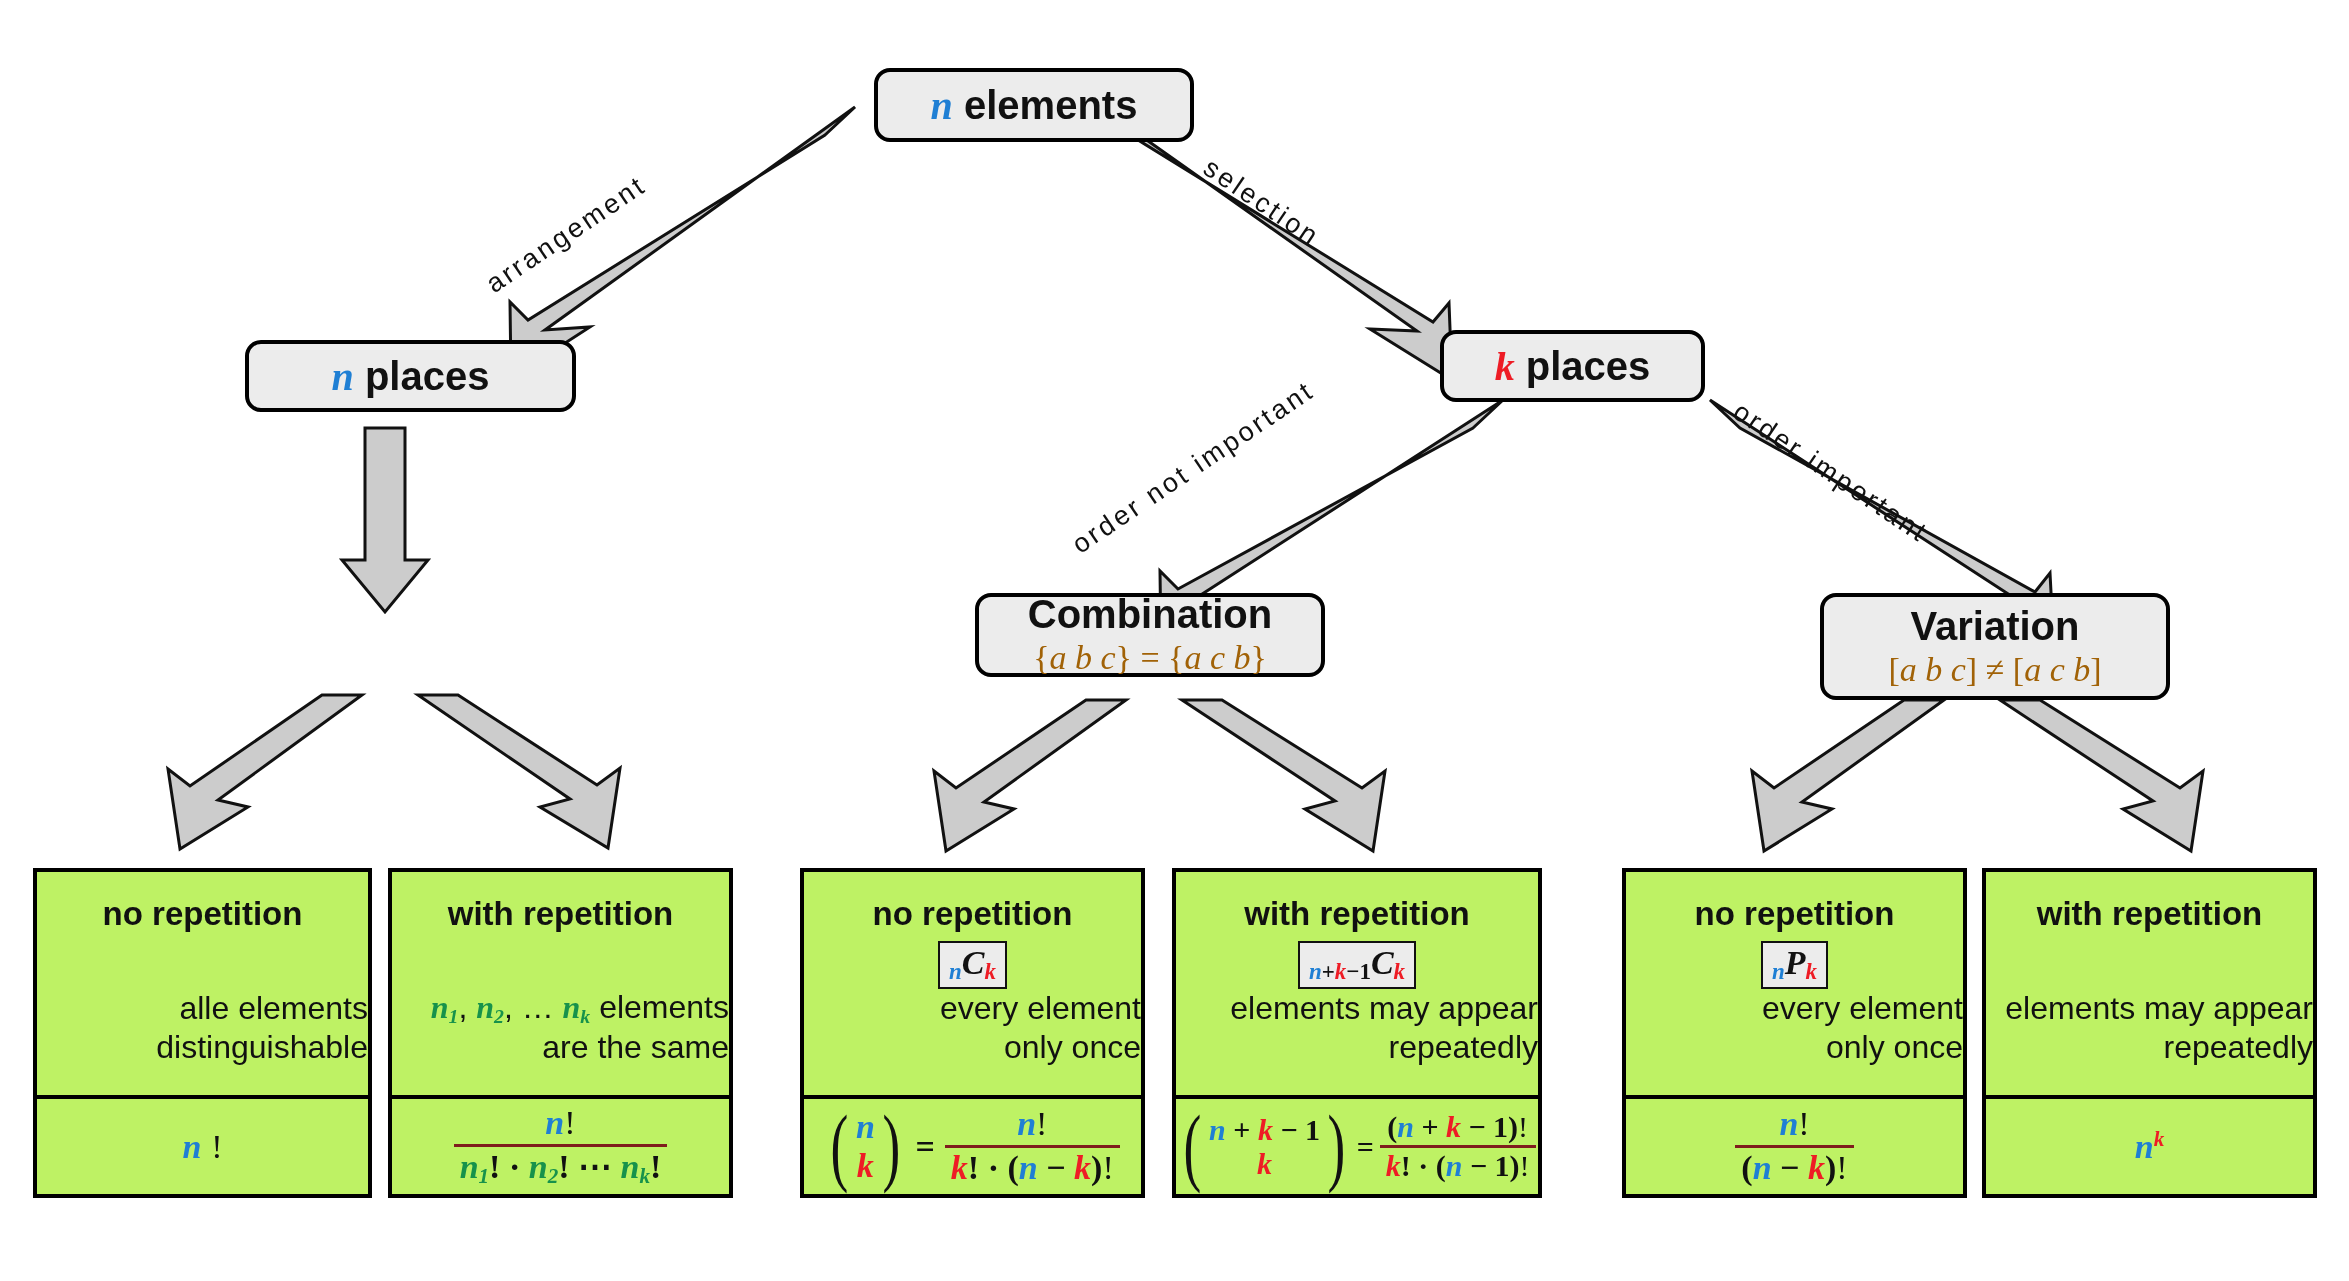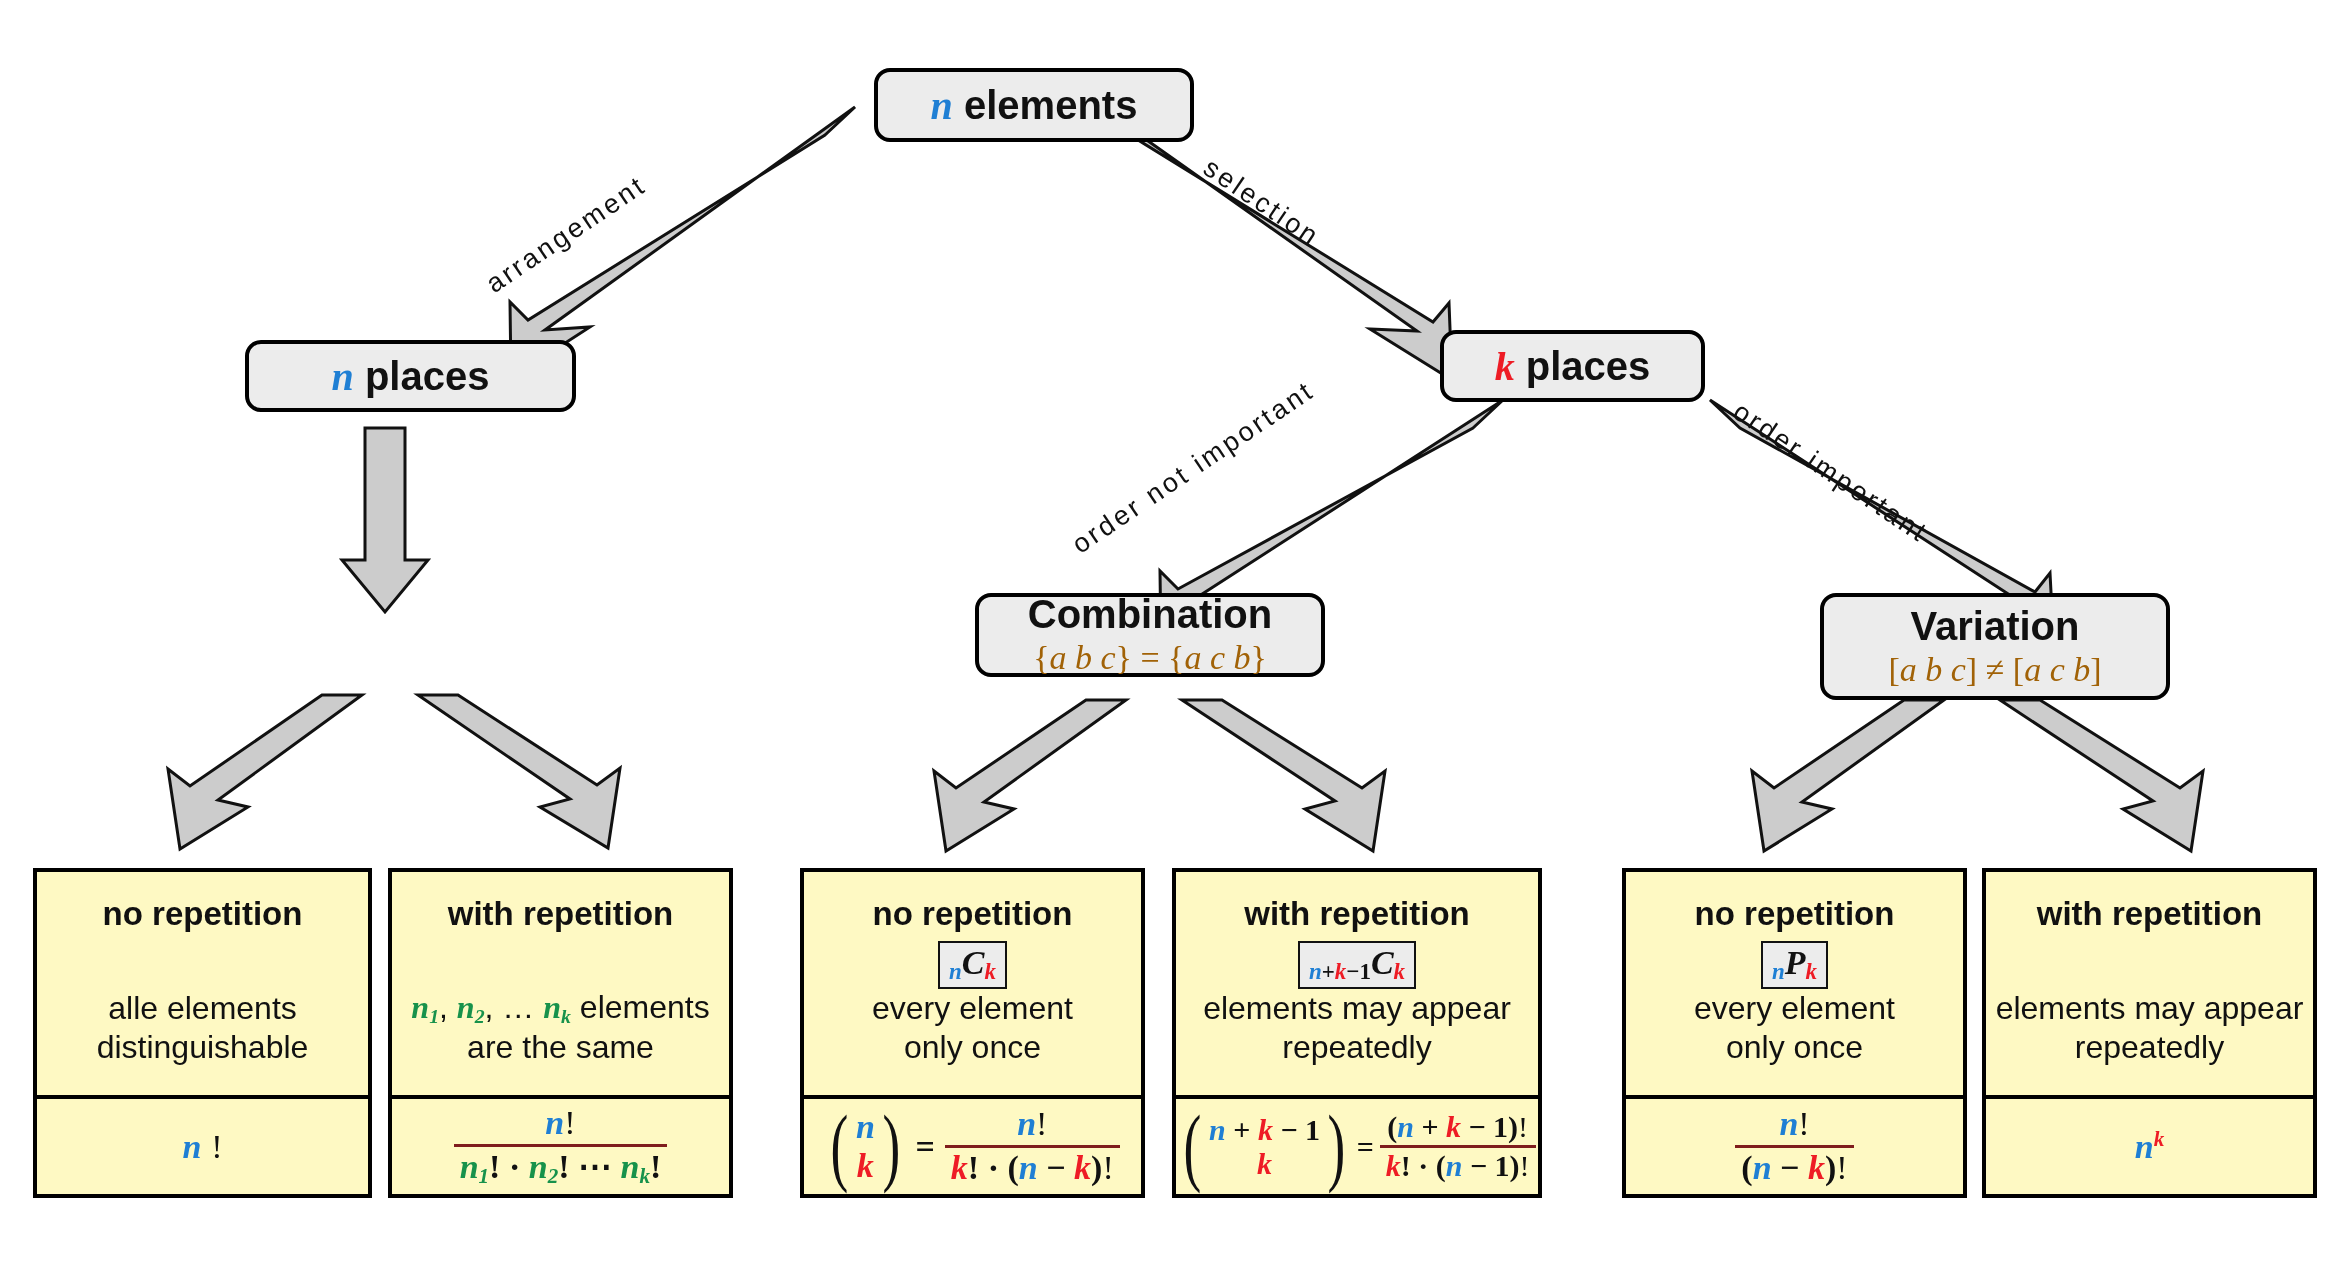"no repetition" .leaf { background: #fef9c3 -> #bef264 }
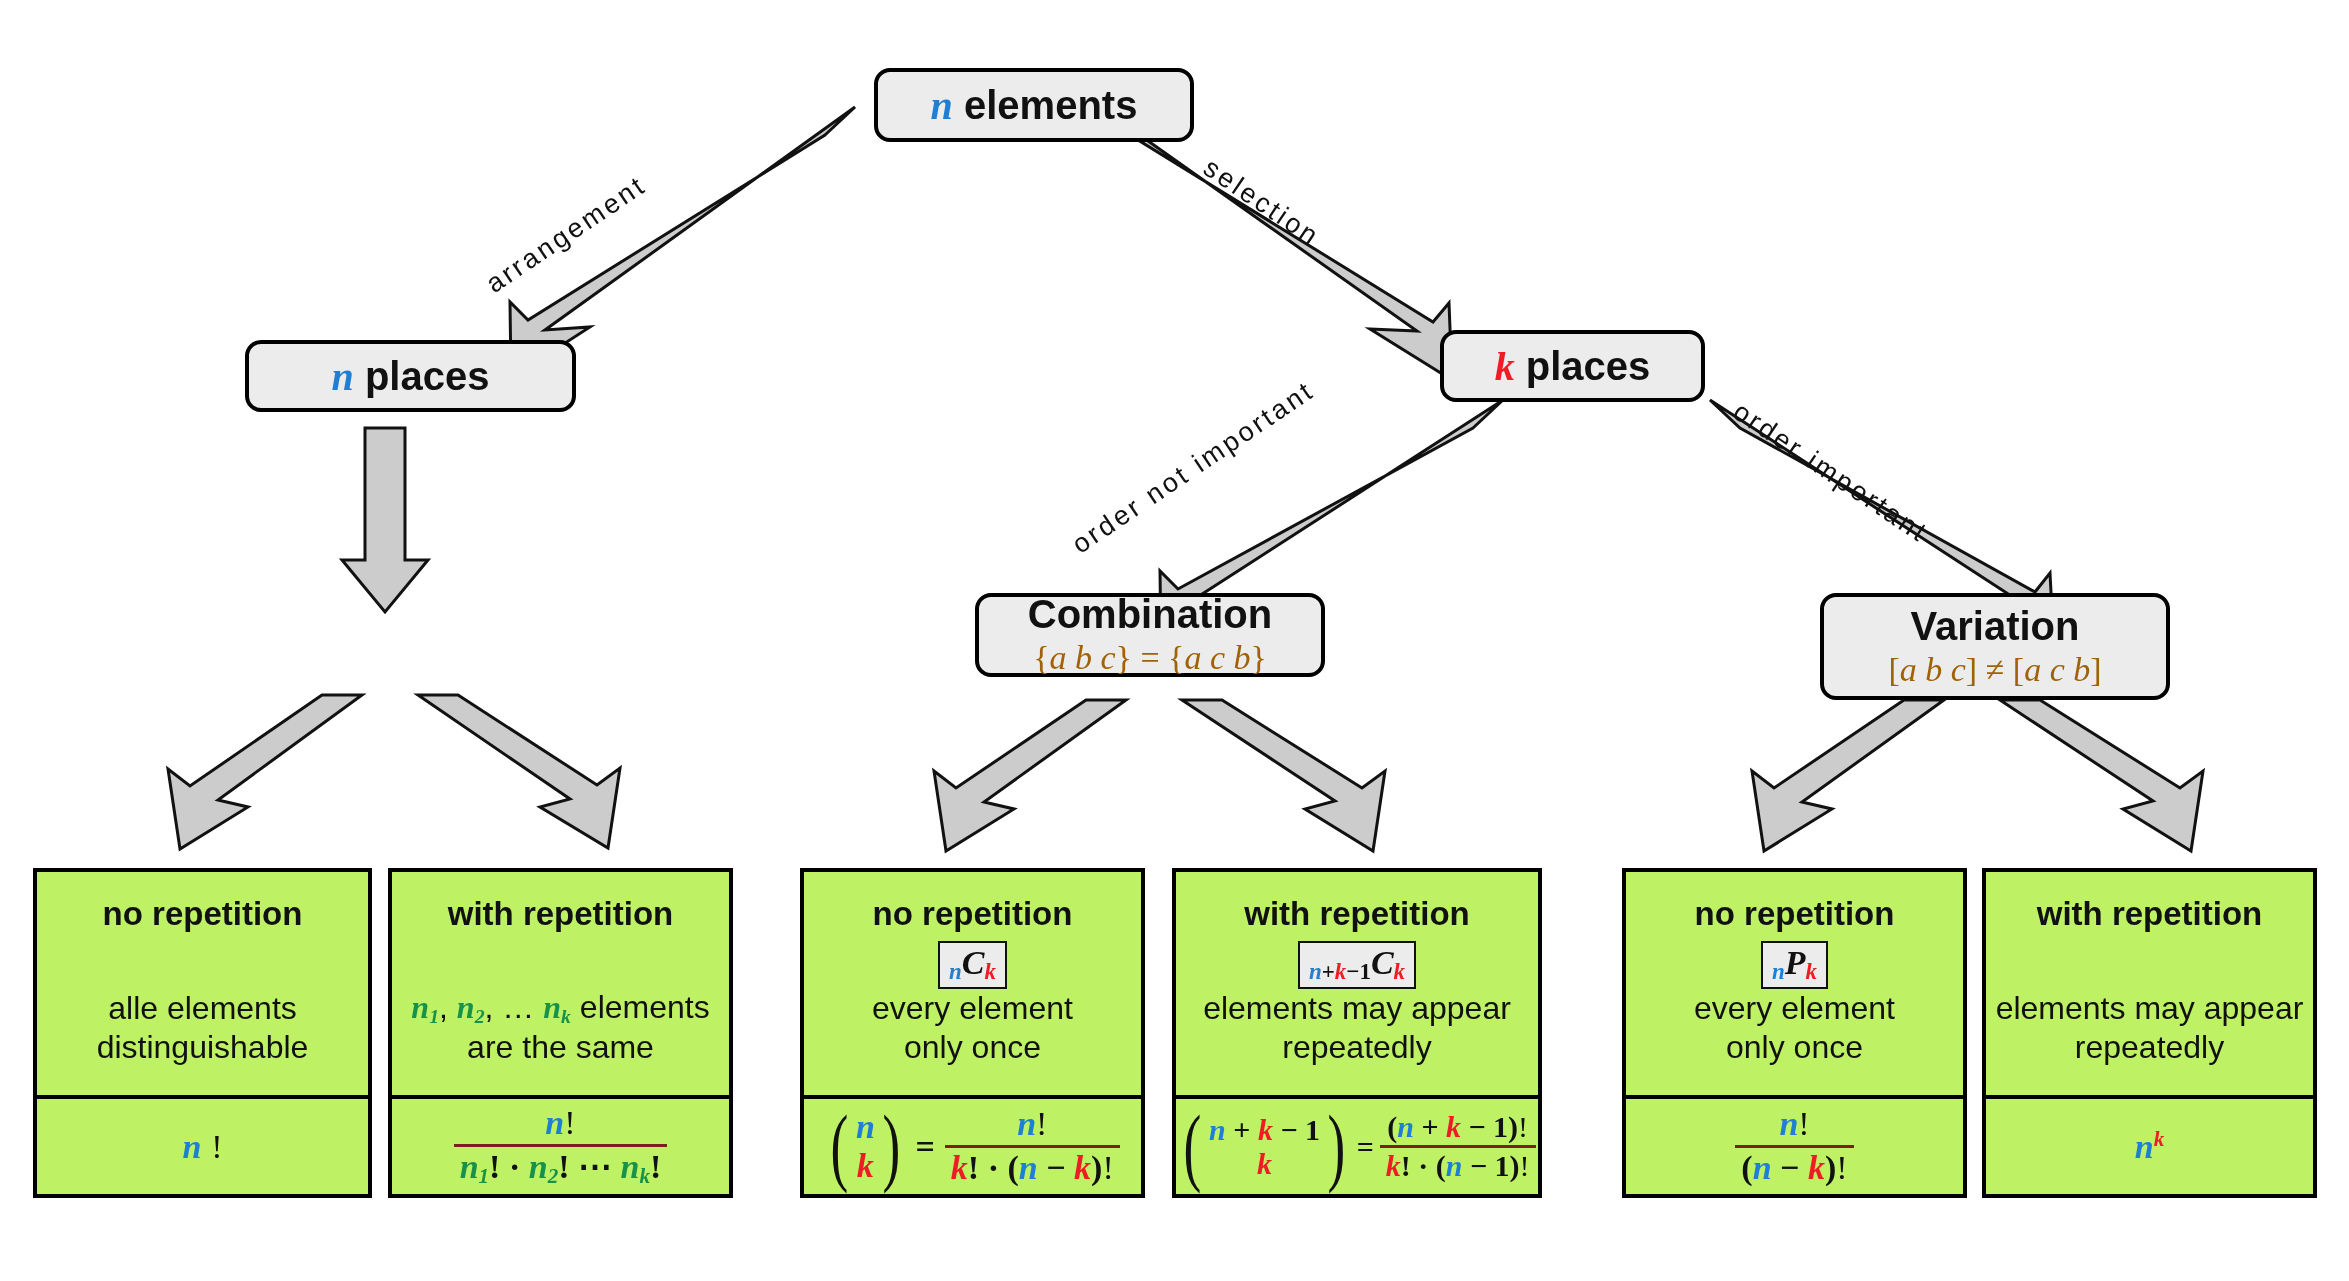"alle elements" .leaf .desc { text-align: center -> right }
